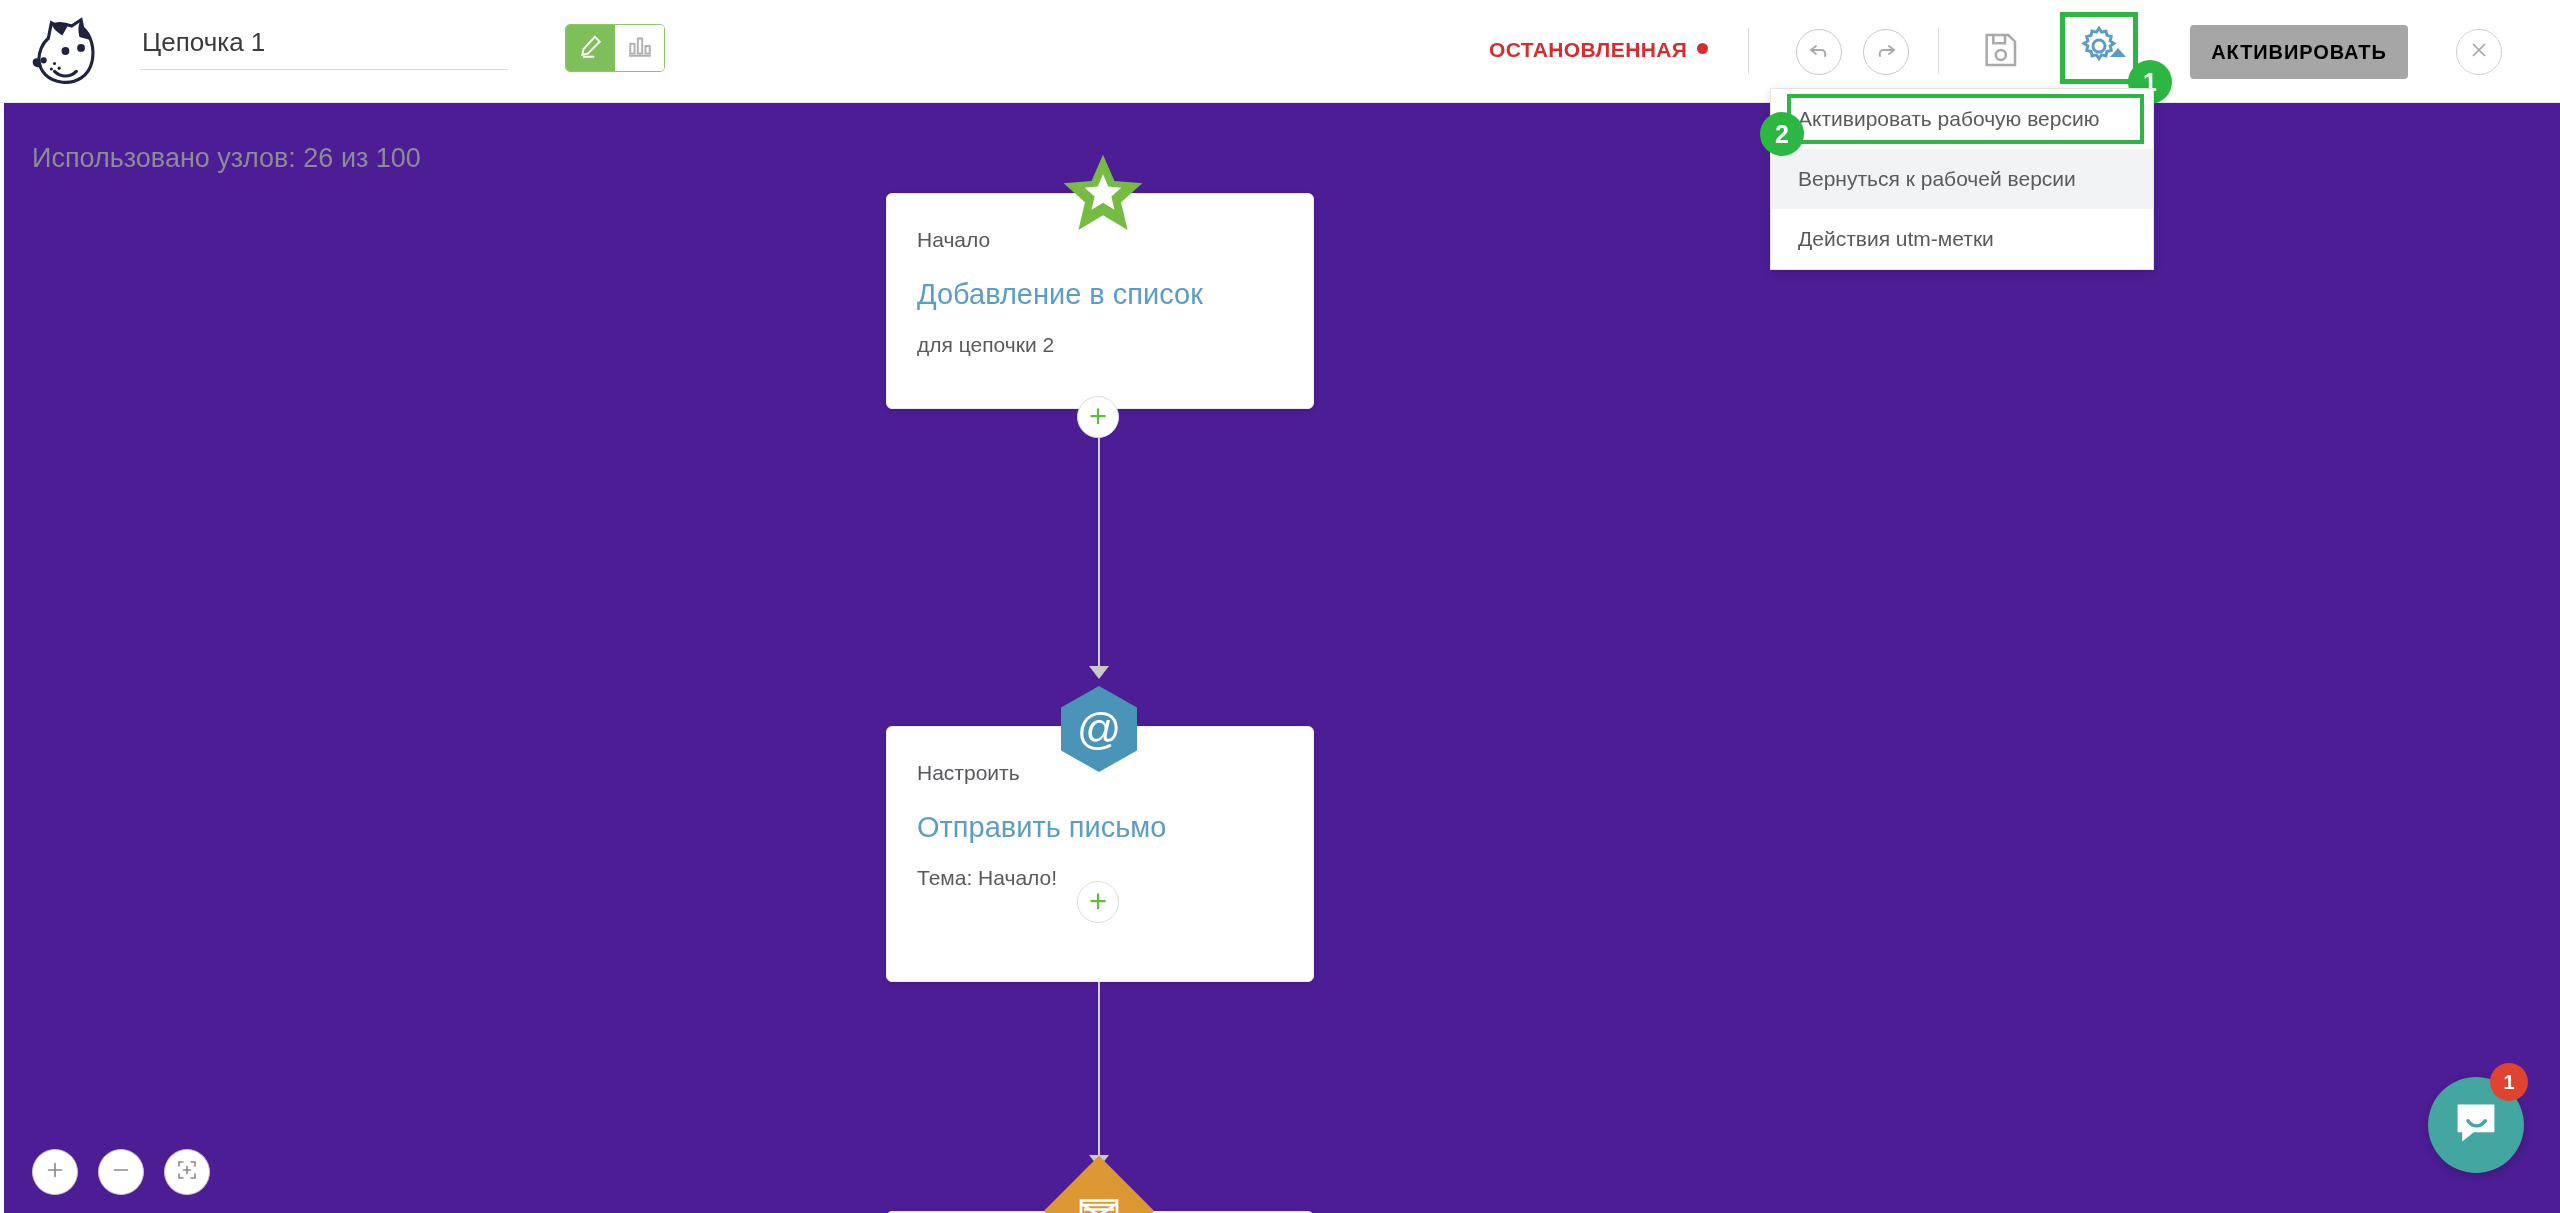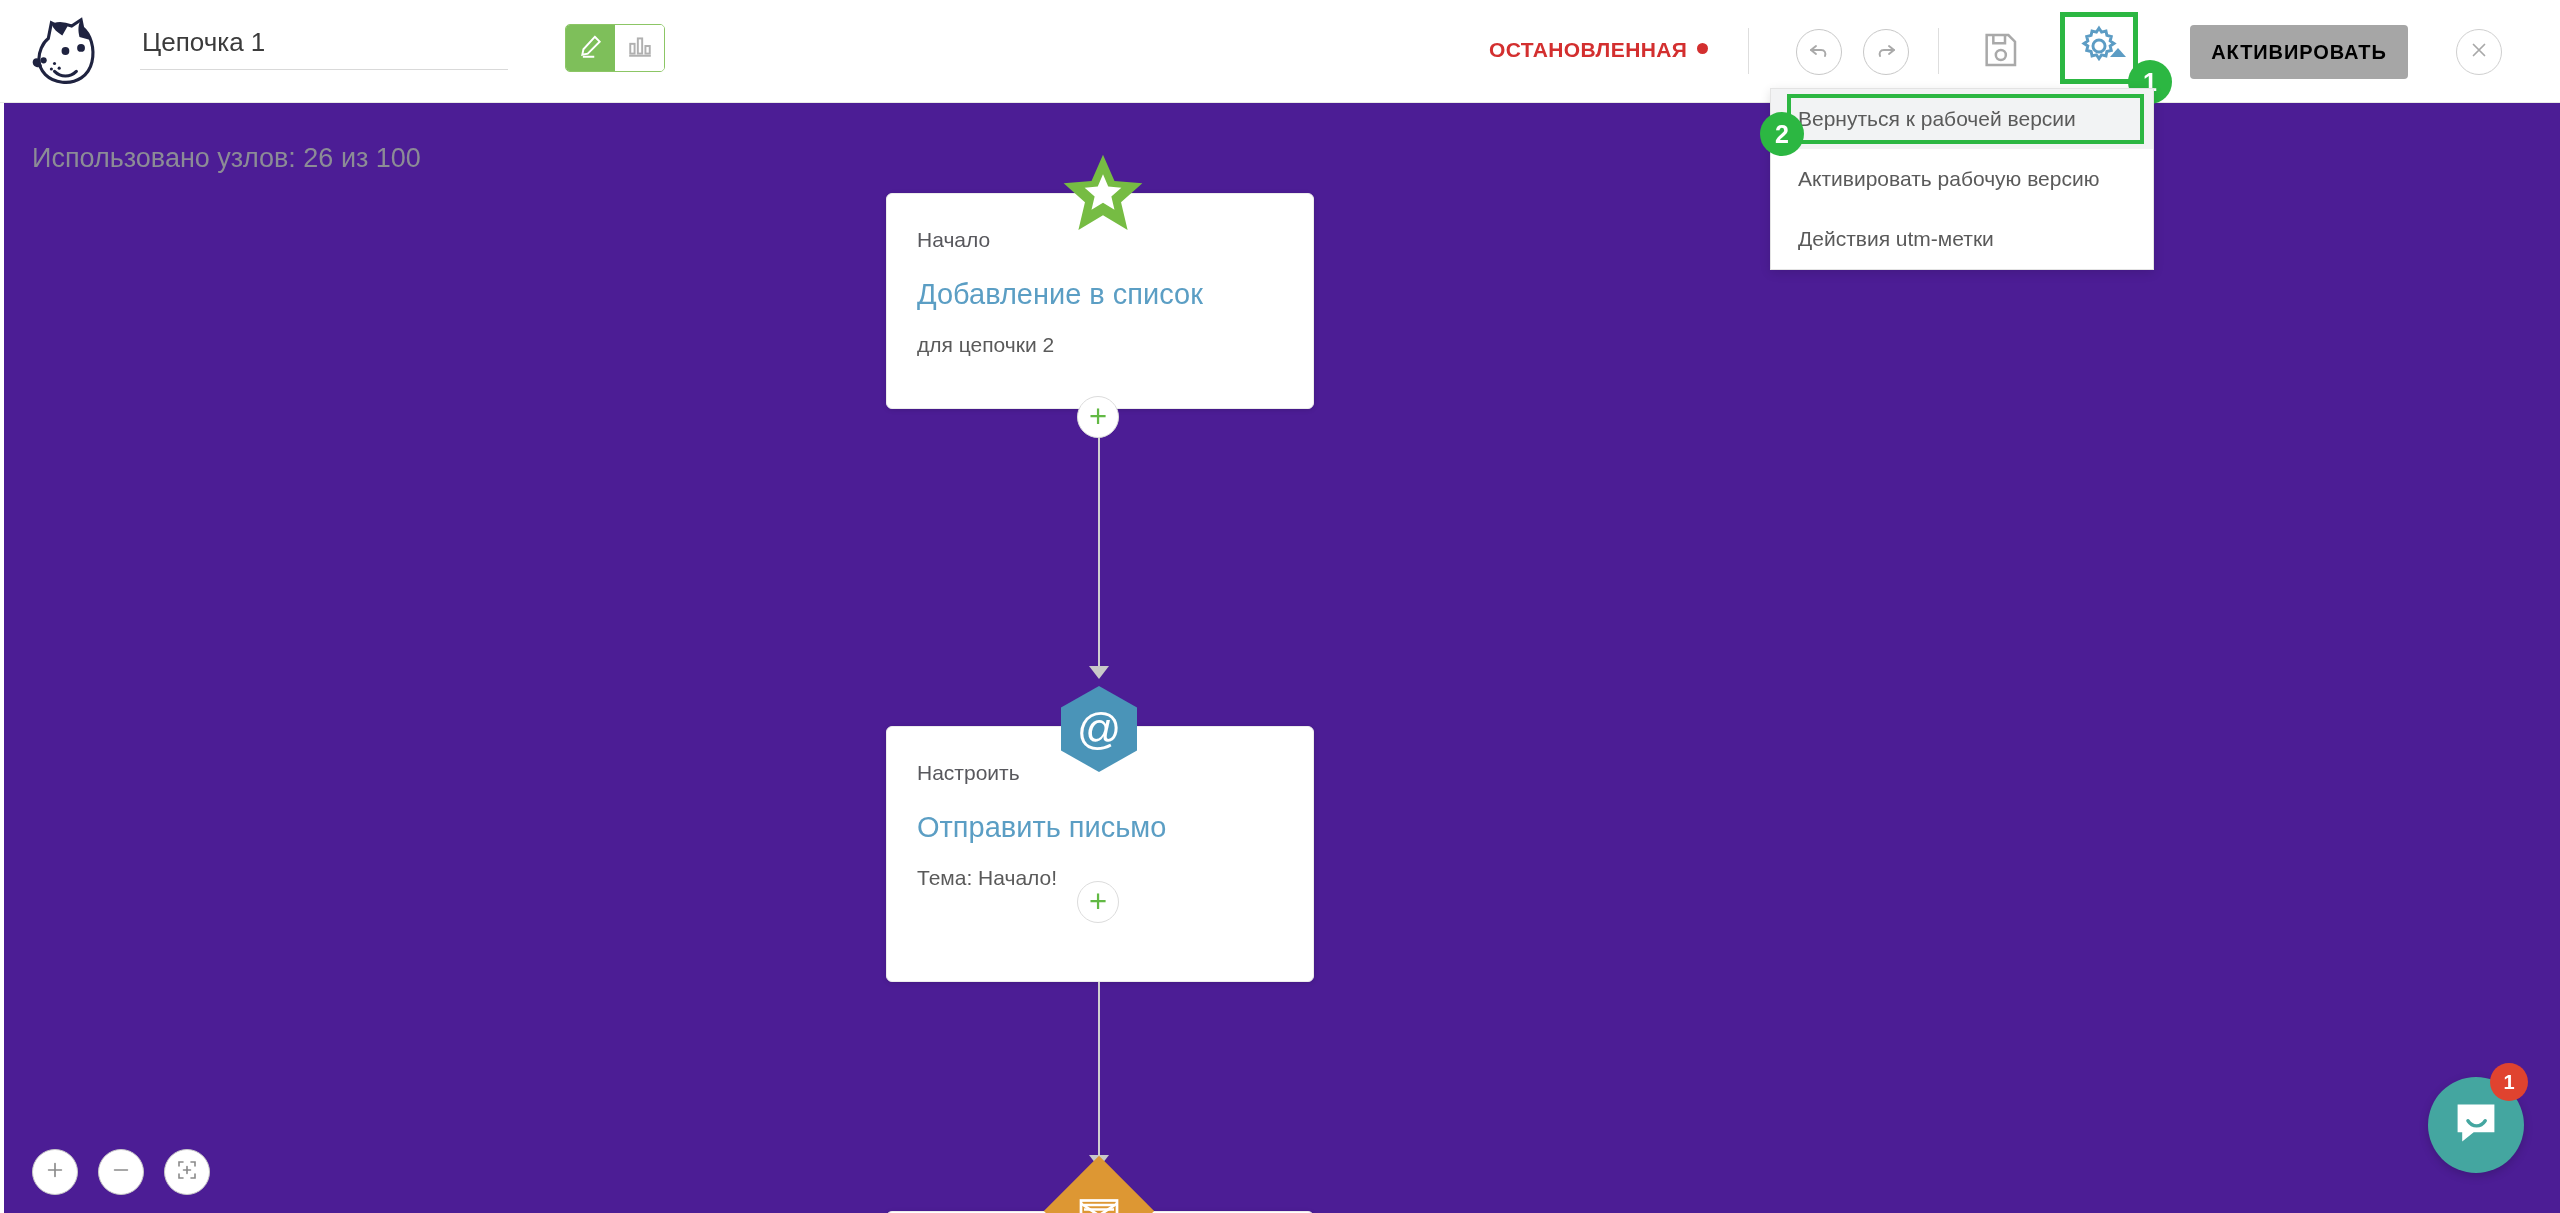"Вернуться к рабочей версии" div.dd-item { order: before "Активировать рабочую версию" -> after "Активировать рабочую версию" }
